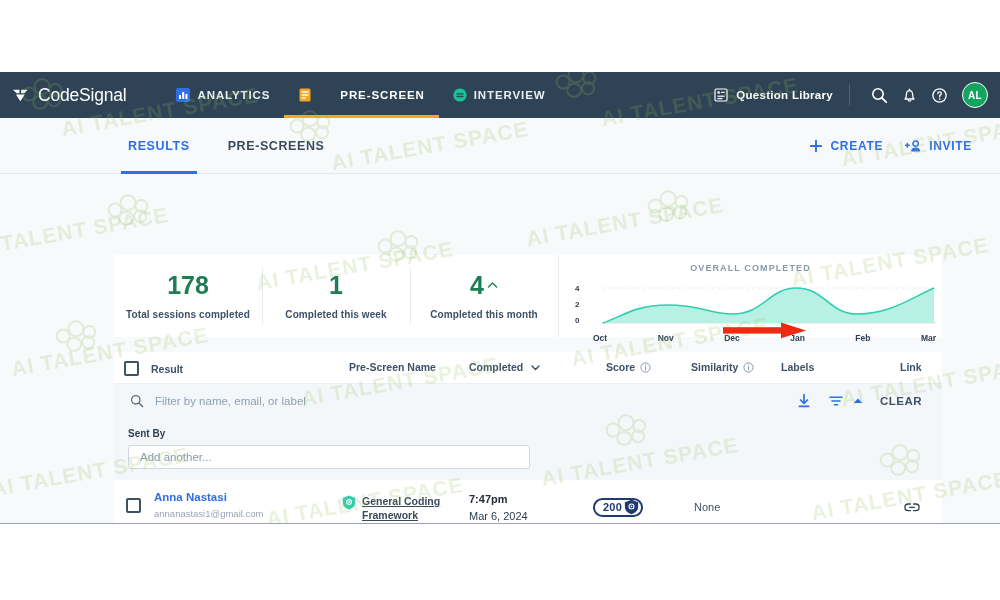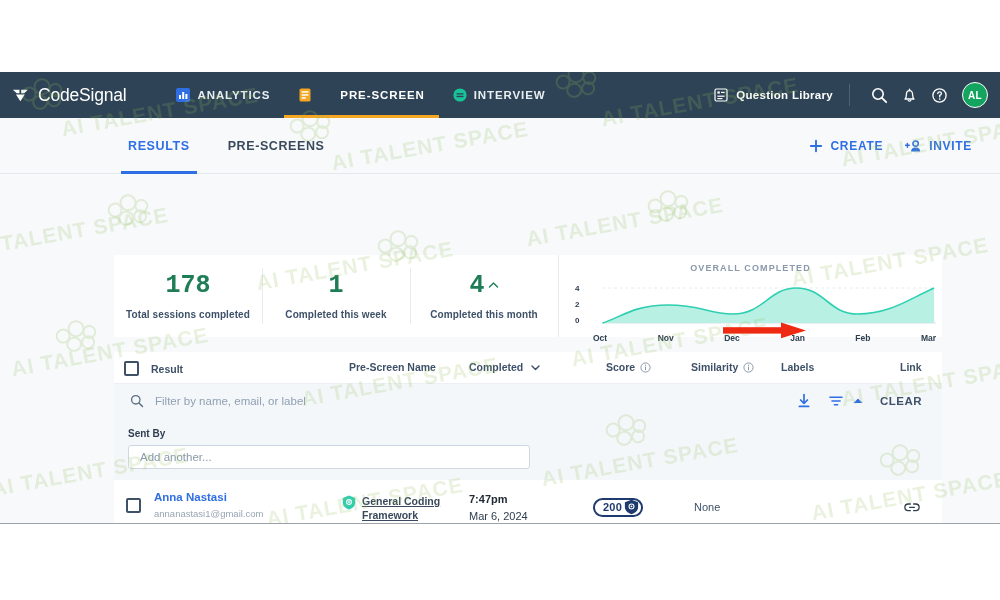"178" .stat-val { font-family: Liberation Mono, monospace -> none }
